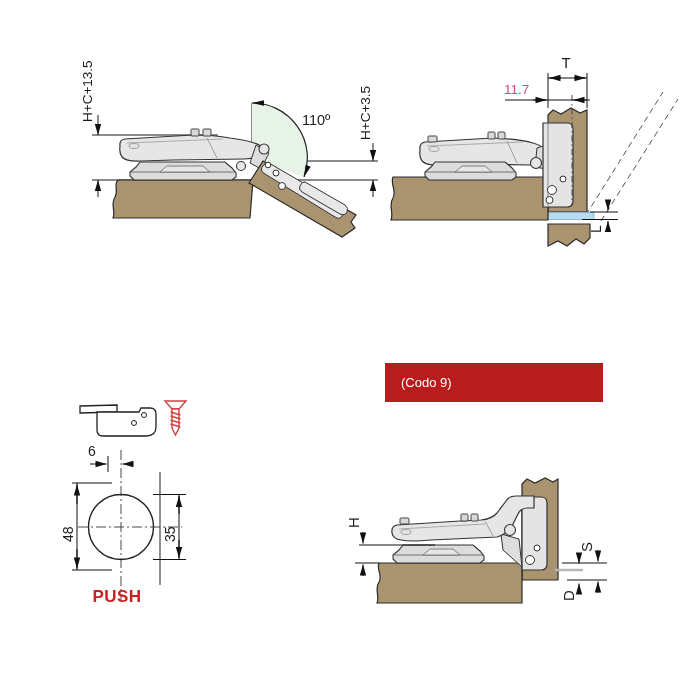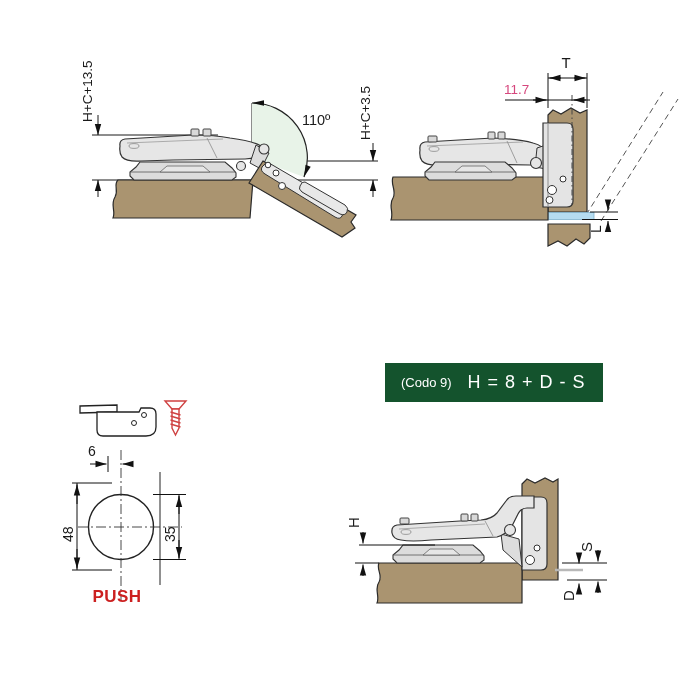"(Codo 9)" #formula-badge { background: #14532d -> #b91c1c }
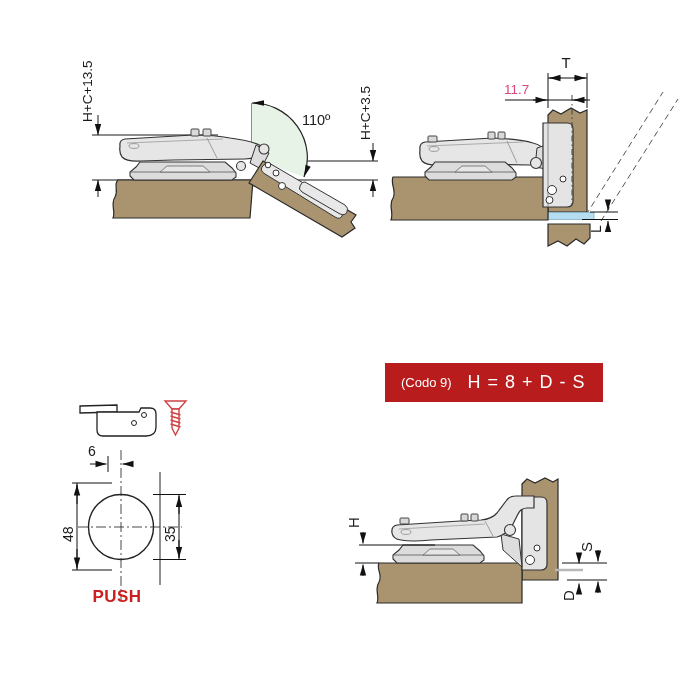"H = 8 + D" span.eq { html: <span>H = 8 + D - S</span> -> none }
